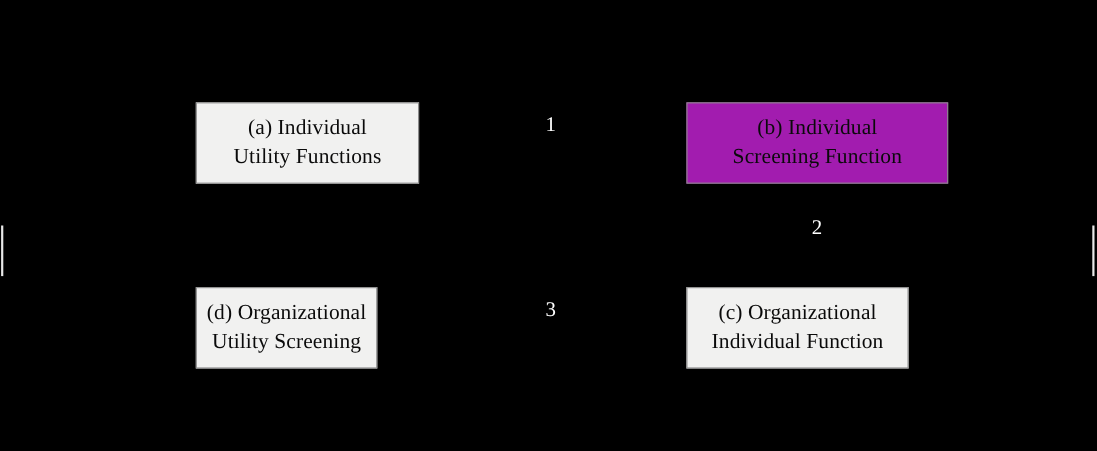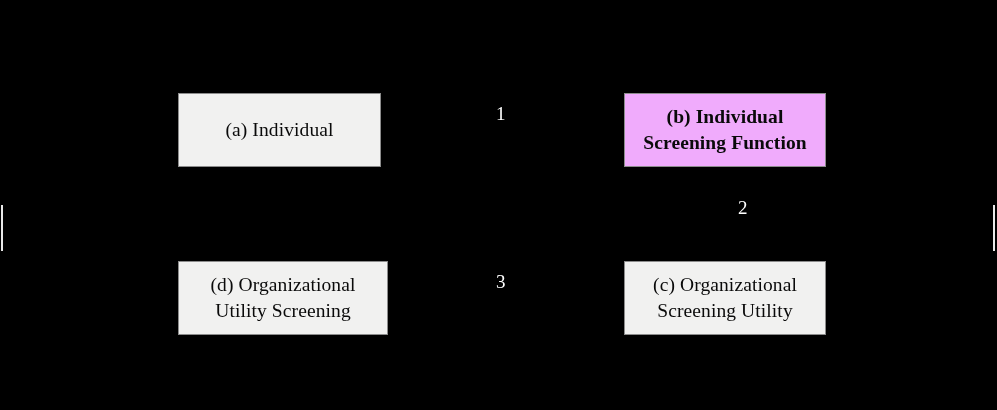"(b) Individual" div.node-box { background: #f0abfc -> #a21caf; font-weight: bold -> none; width: 202px -> 238px }
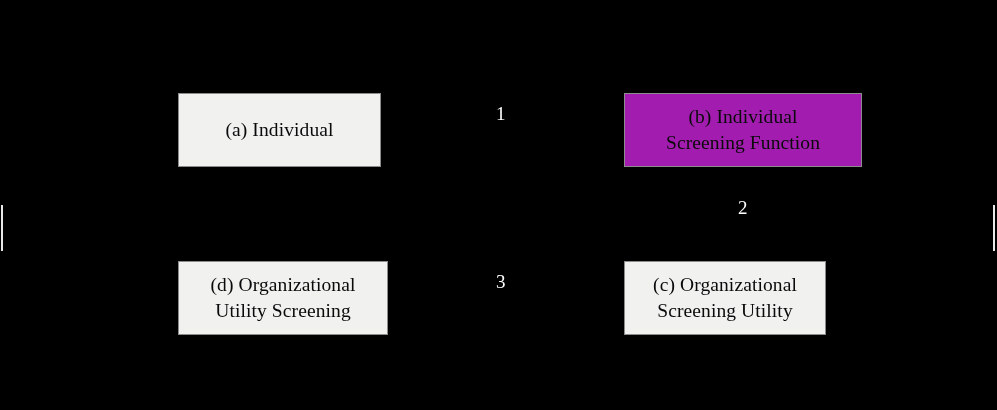"Utility Functions" span.node-line { html: none -> <span>Utility Functions</span> }
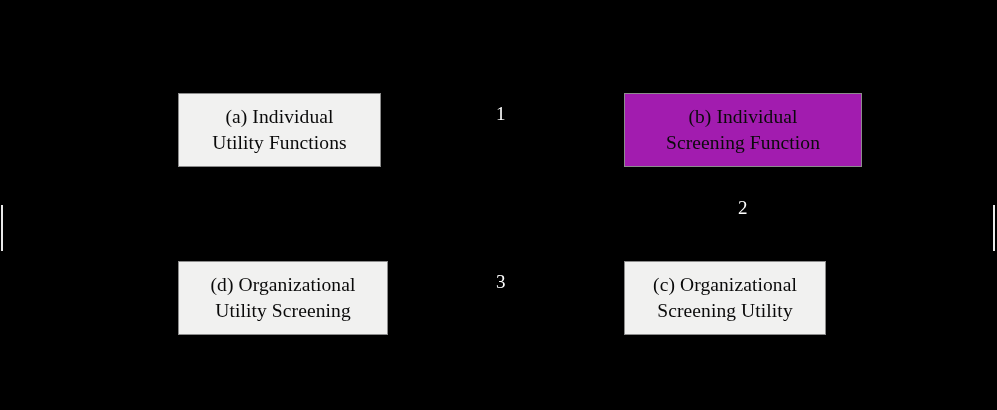"(d) Organizational" div.node-box { width: 210px -> 165px }
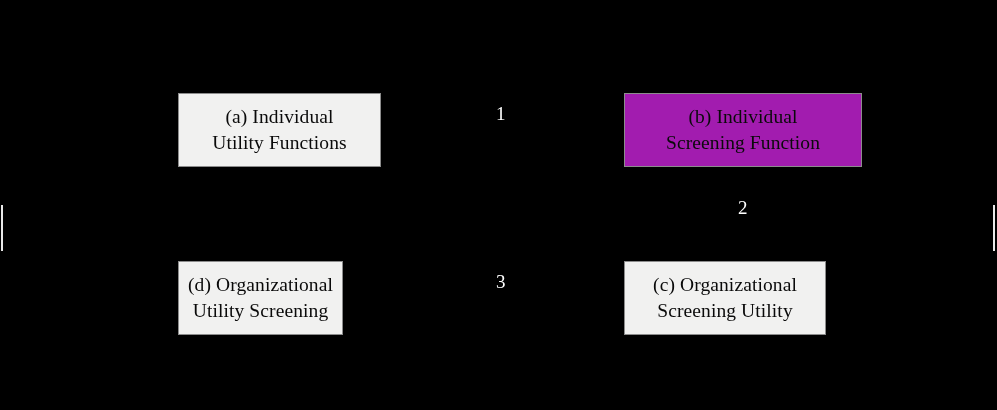"Screening Utility" span.node-line { text: Screening Utility -> Individual Function }
